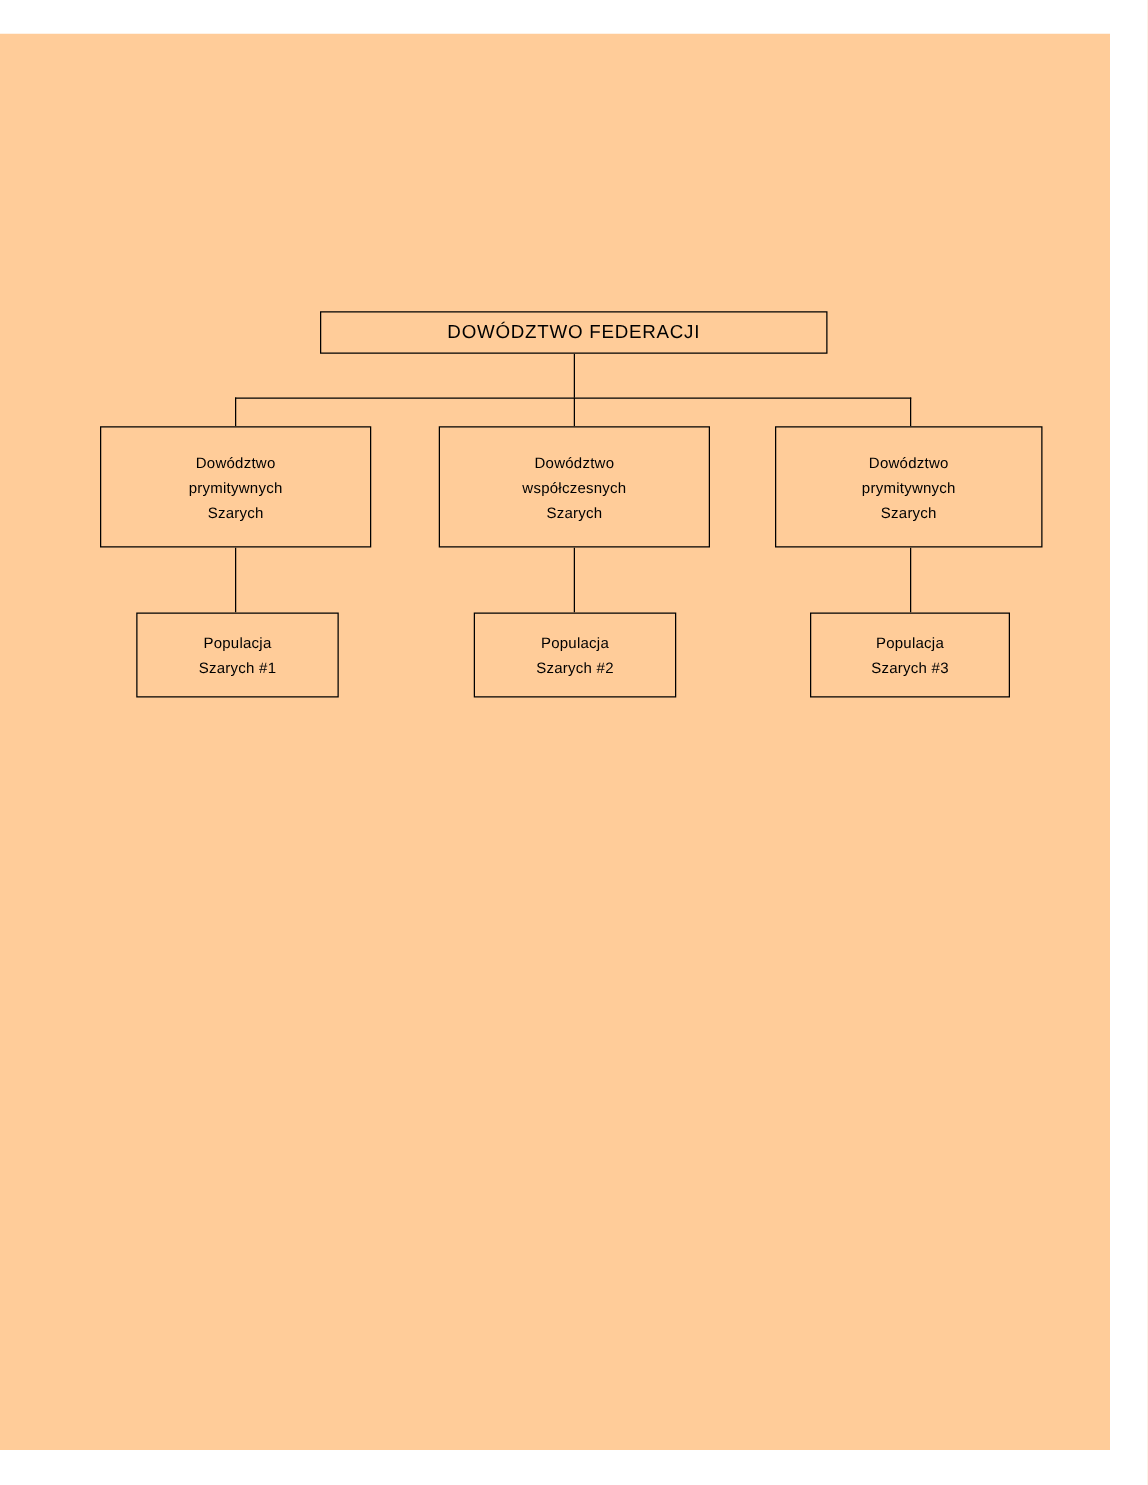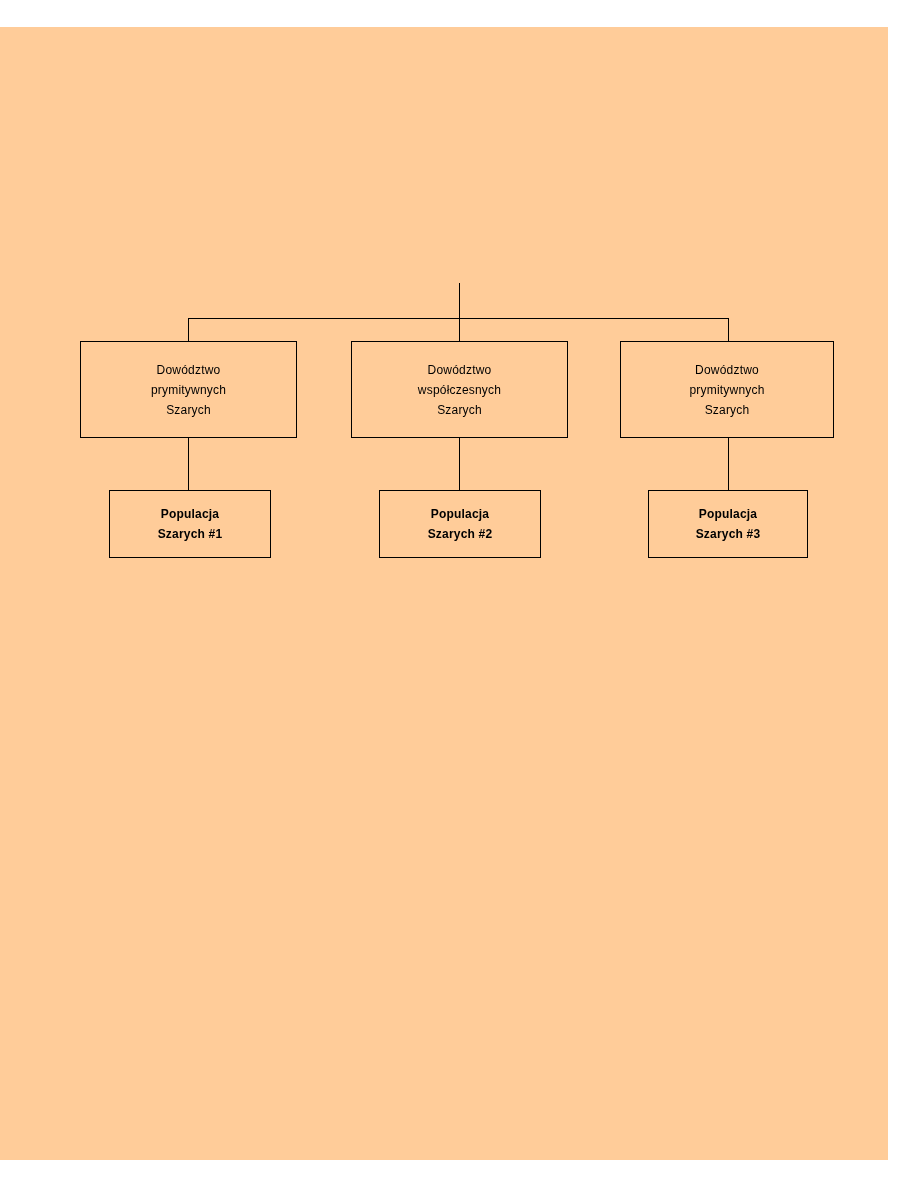"DOWÓDZTWO FEDERACJI" div.node { html: none -> <div> <span>DOWÓDZTWO FEDERACJI</span> </div> }
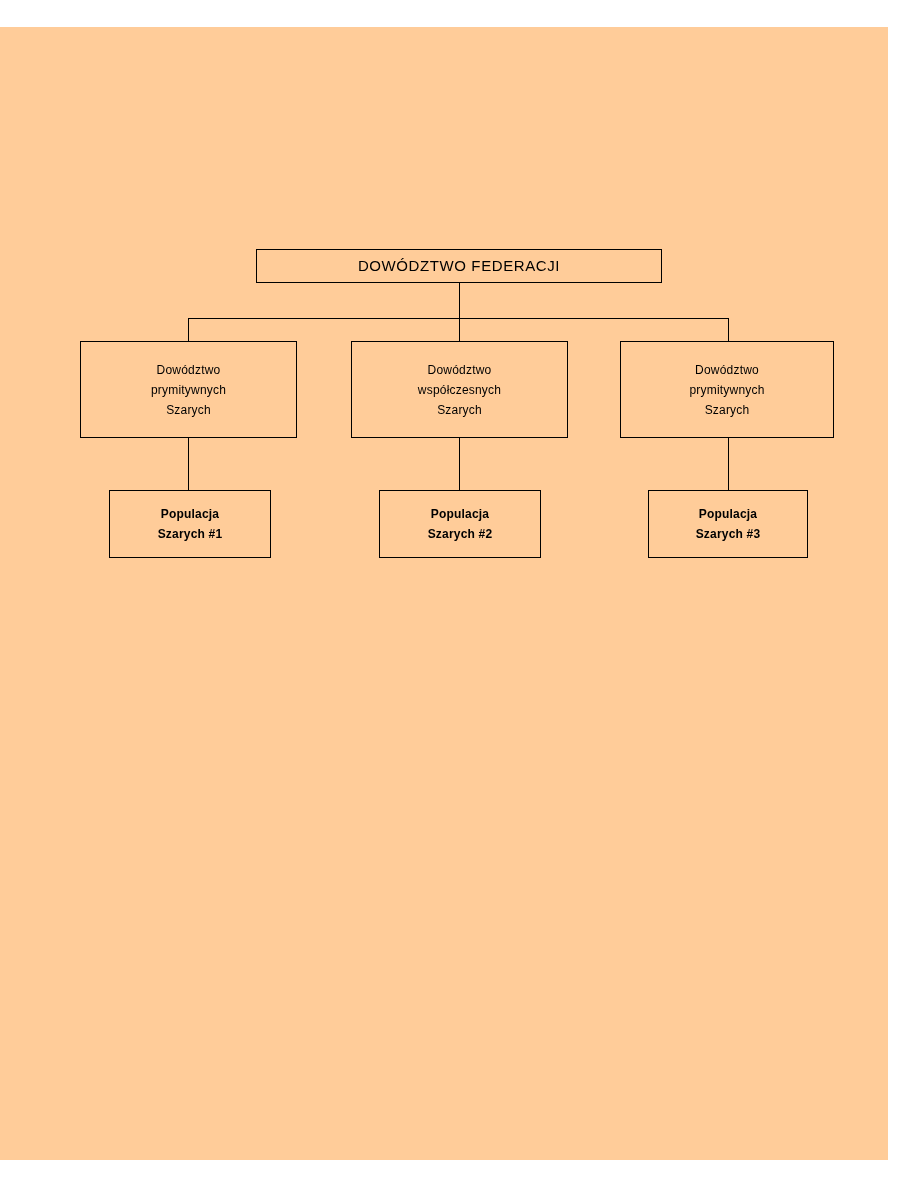"Populacja" .tier3 { font-weight: bold -> none }
